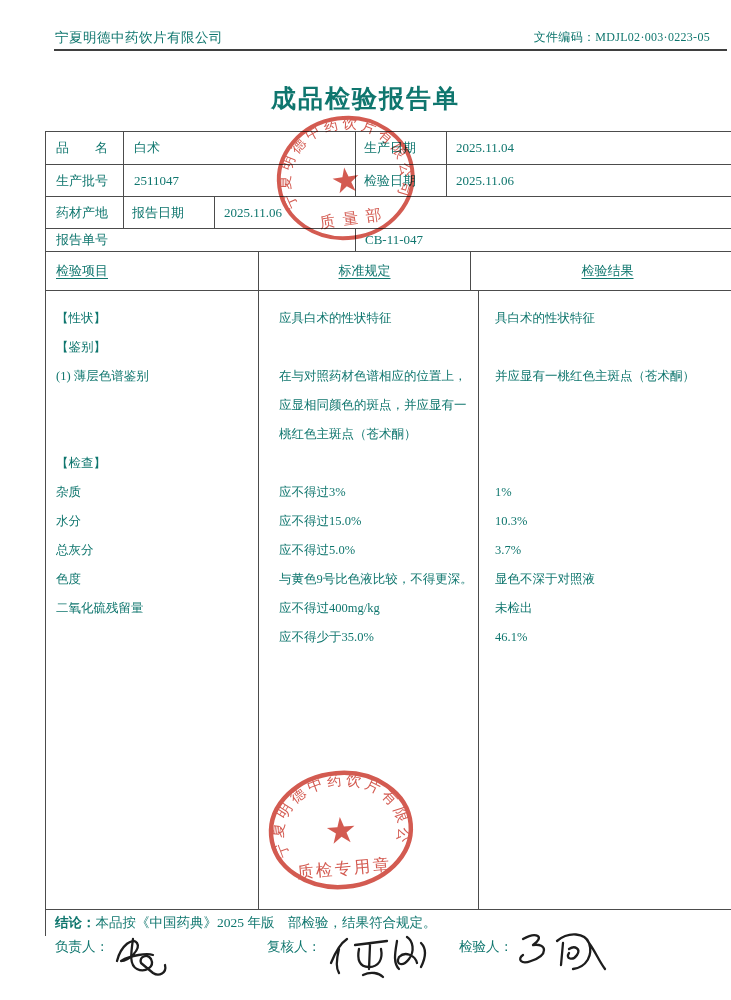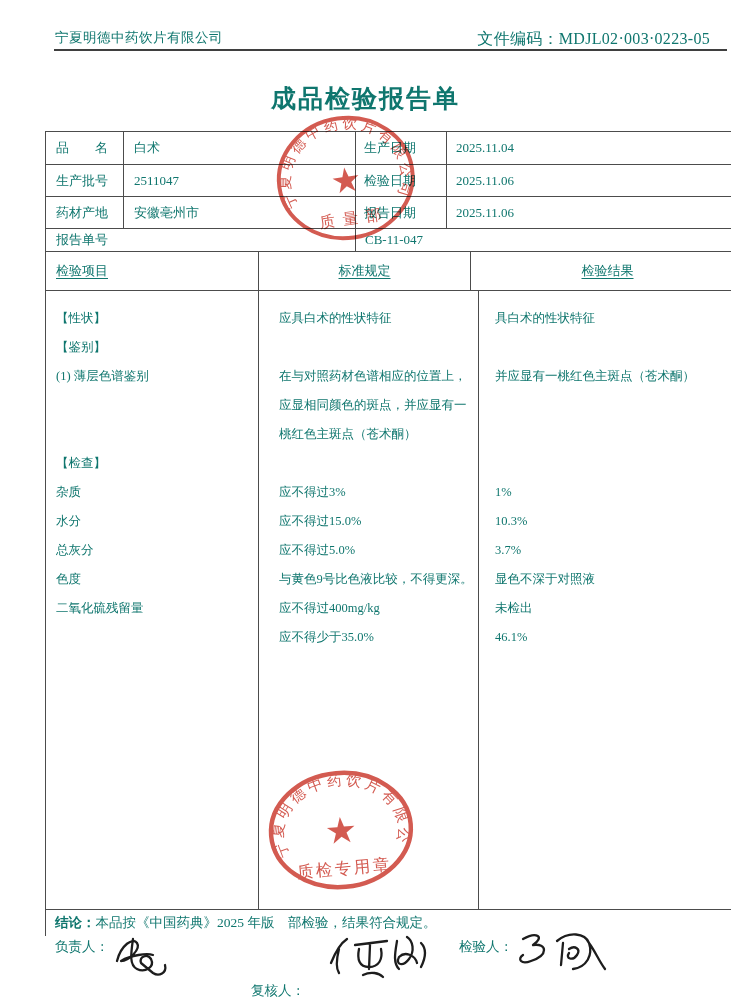"文件编码：MDJL02·003·0223-05" .hdr-code { font-size: 16px -> 12px }
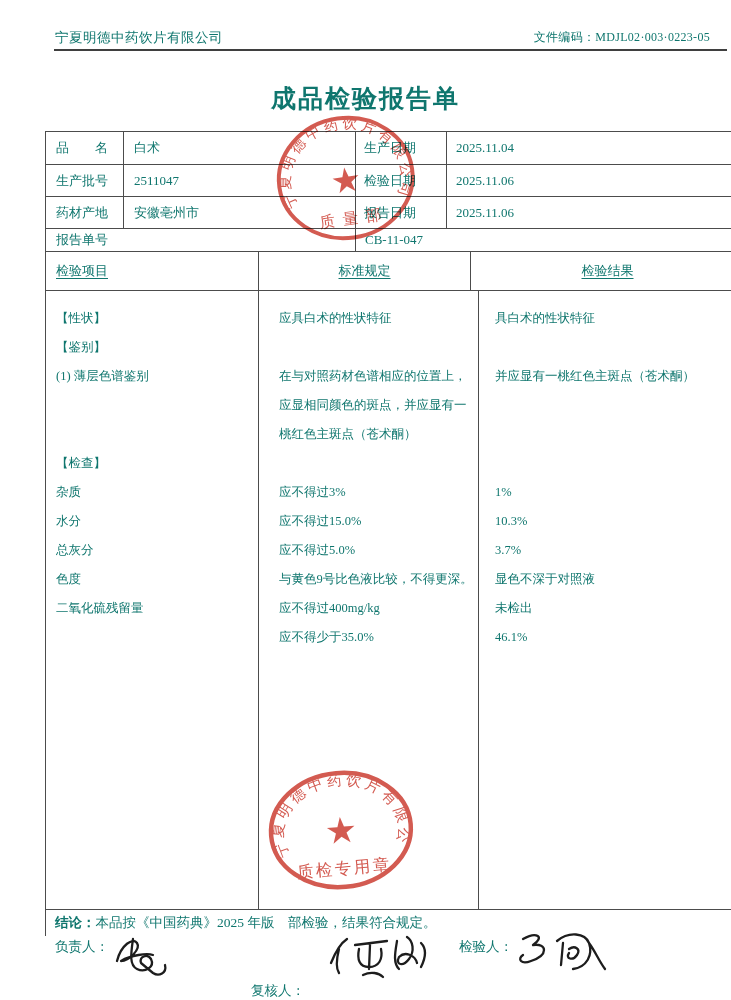"安徽亳州市" div.cell { html: <div>安徽亳州市</div> -> none }
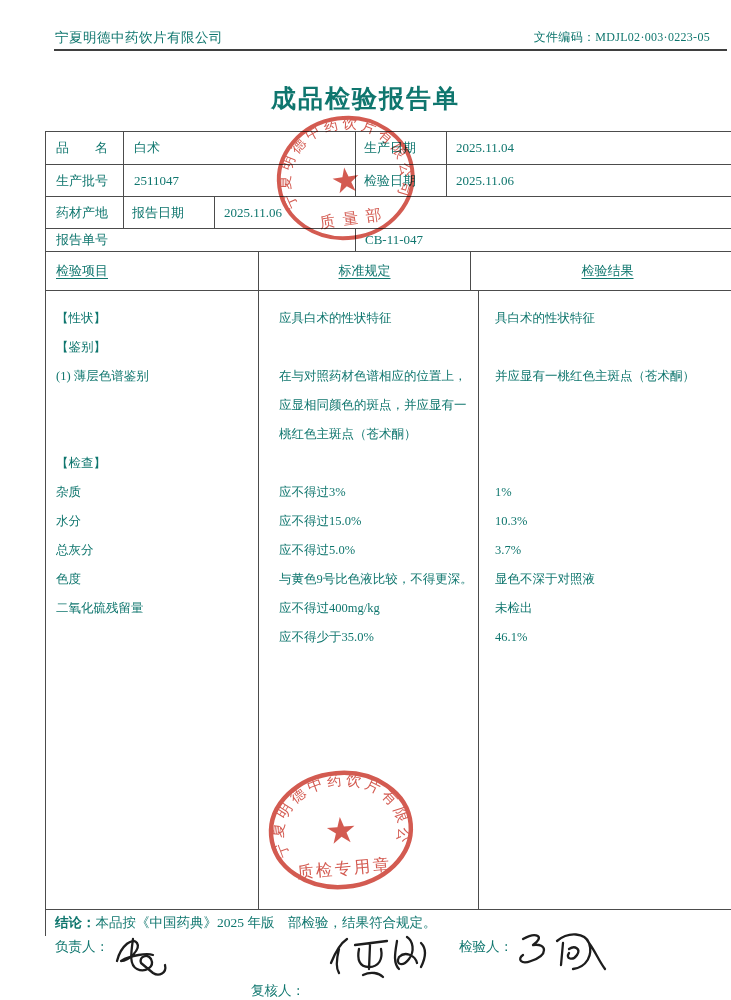"复核人：" .lbl-rev { left: 206px -> 222px; margin-top: 44px -> none }
